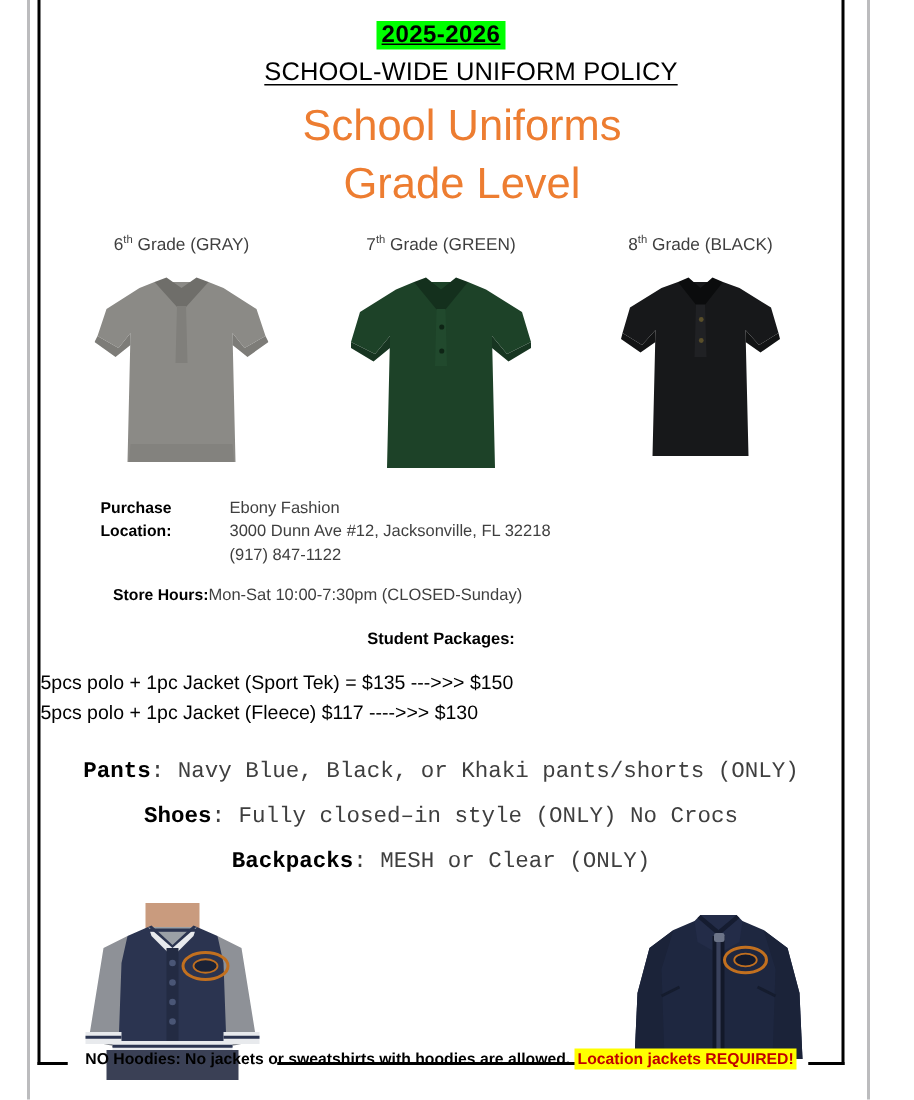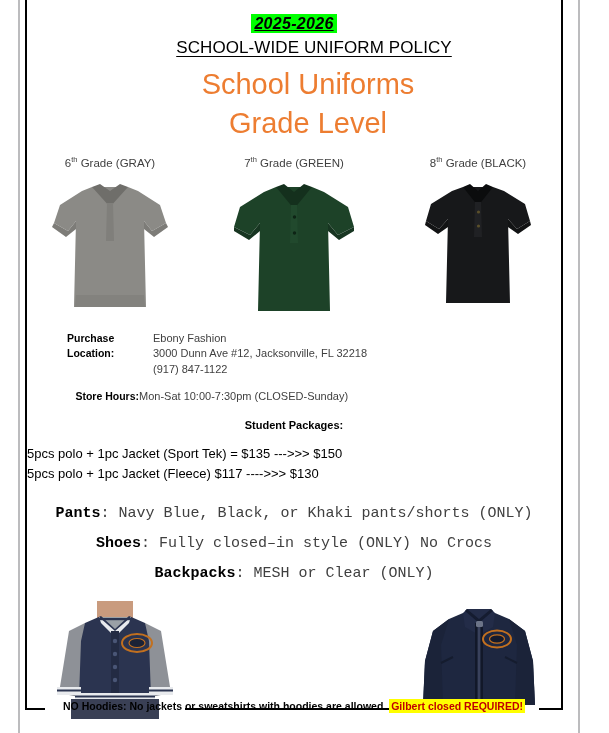"2025-2026" .year-wrap { font-style: italic -> none }
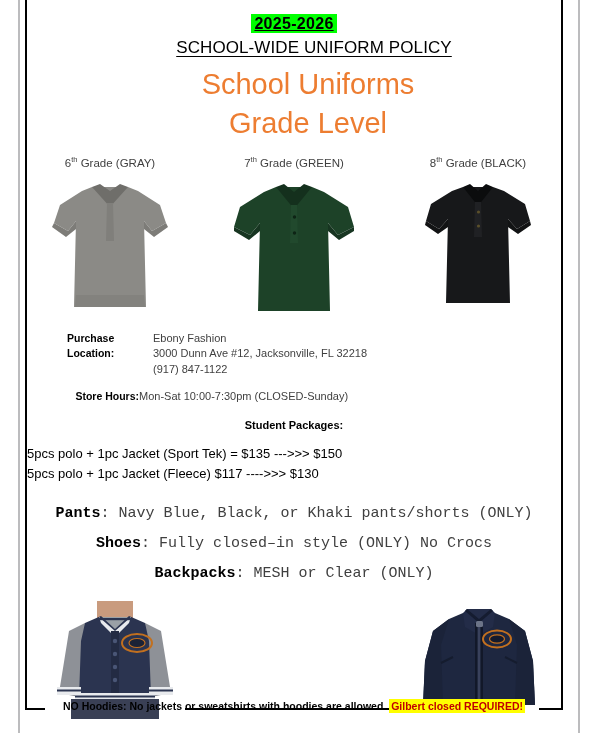"6th Grade (GRAY)" .grades { padding: 0 5px -> 0 16px }
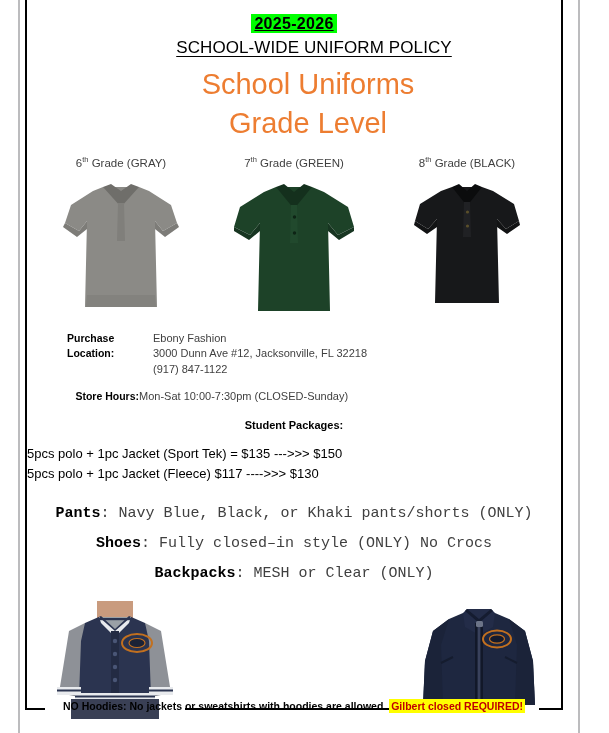"Gilbert closed REQUIRED!" span.hl { text: Gilbert closed -> Location jackets }
